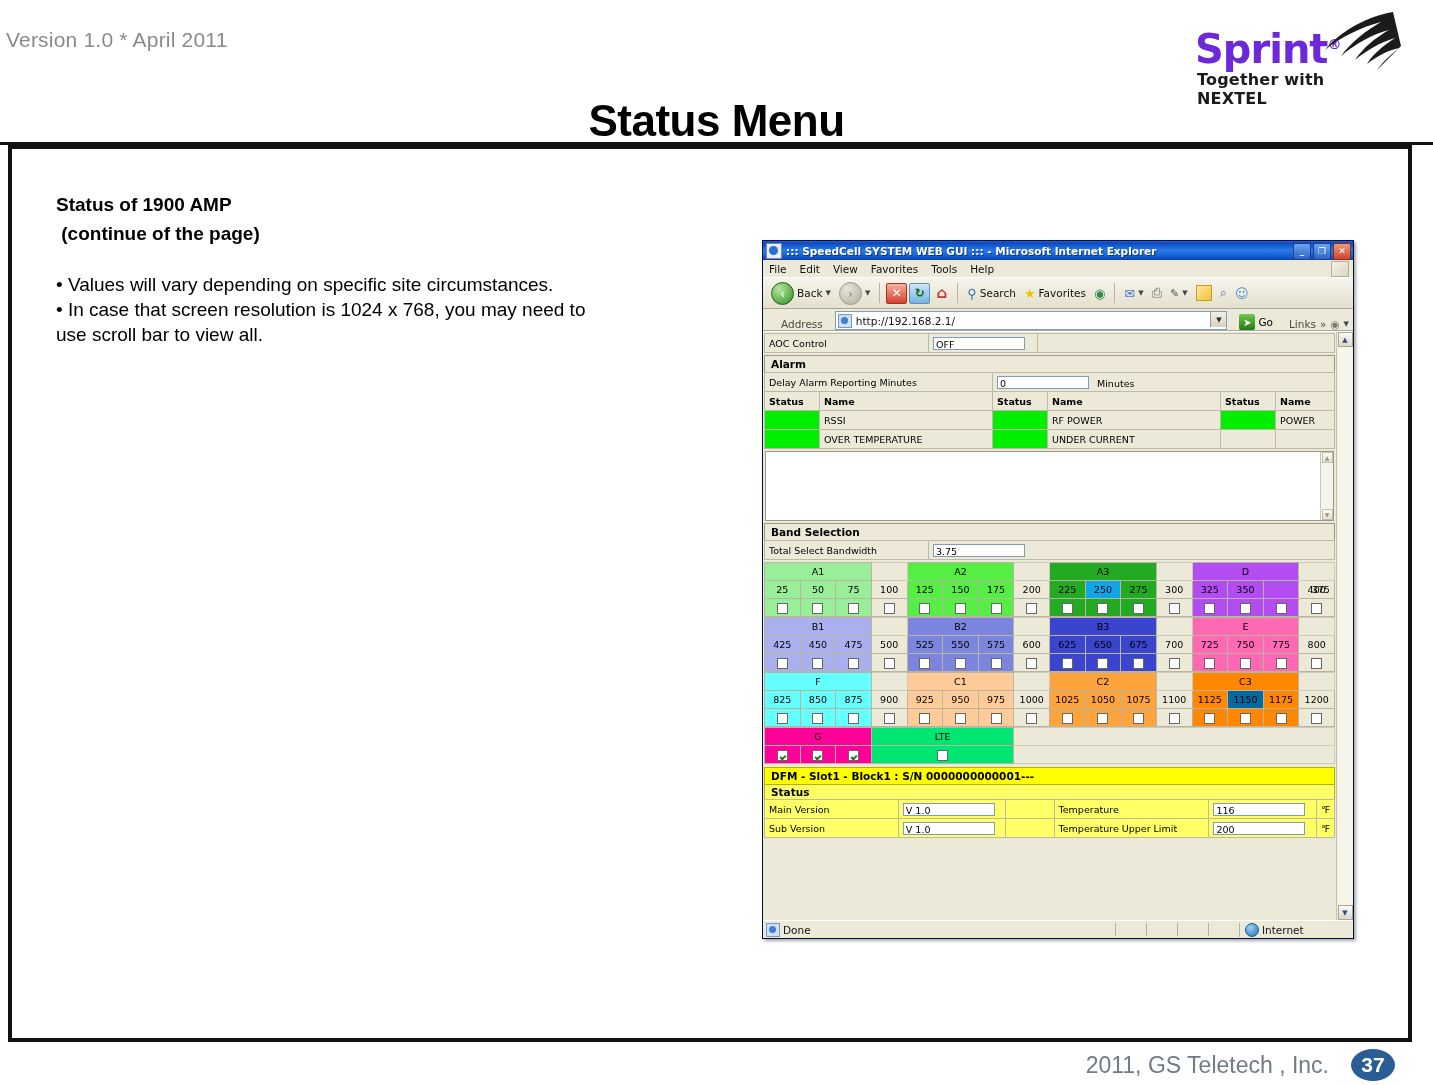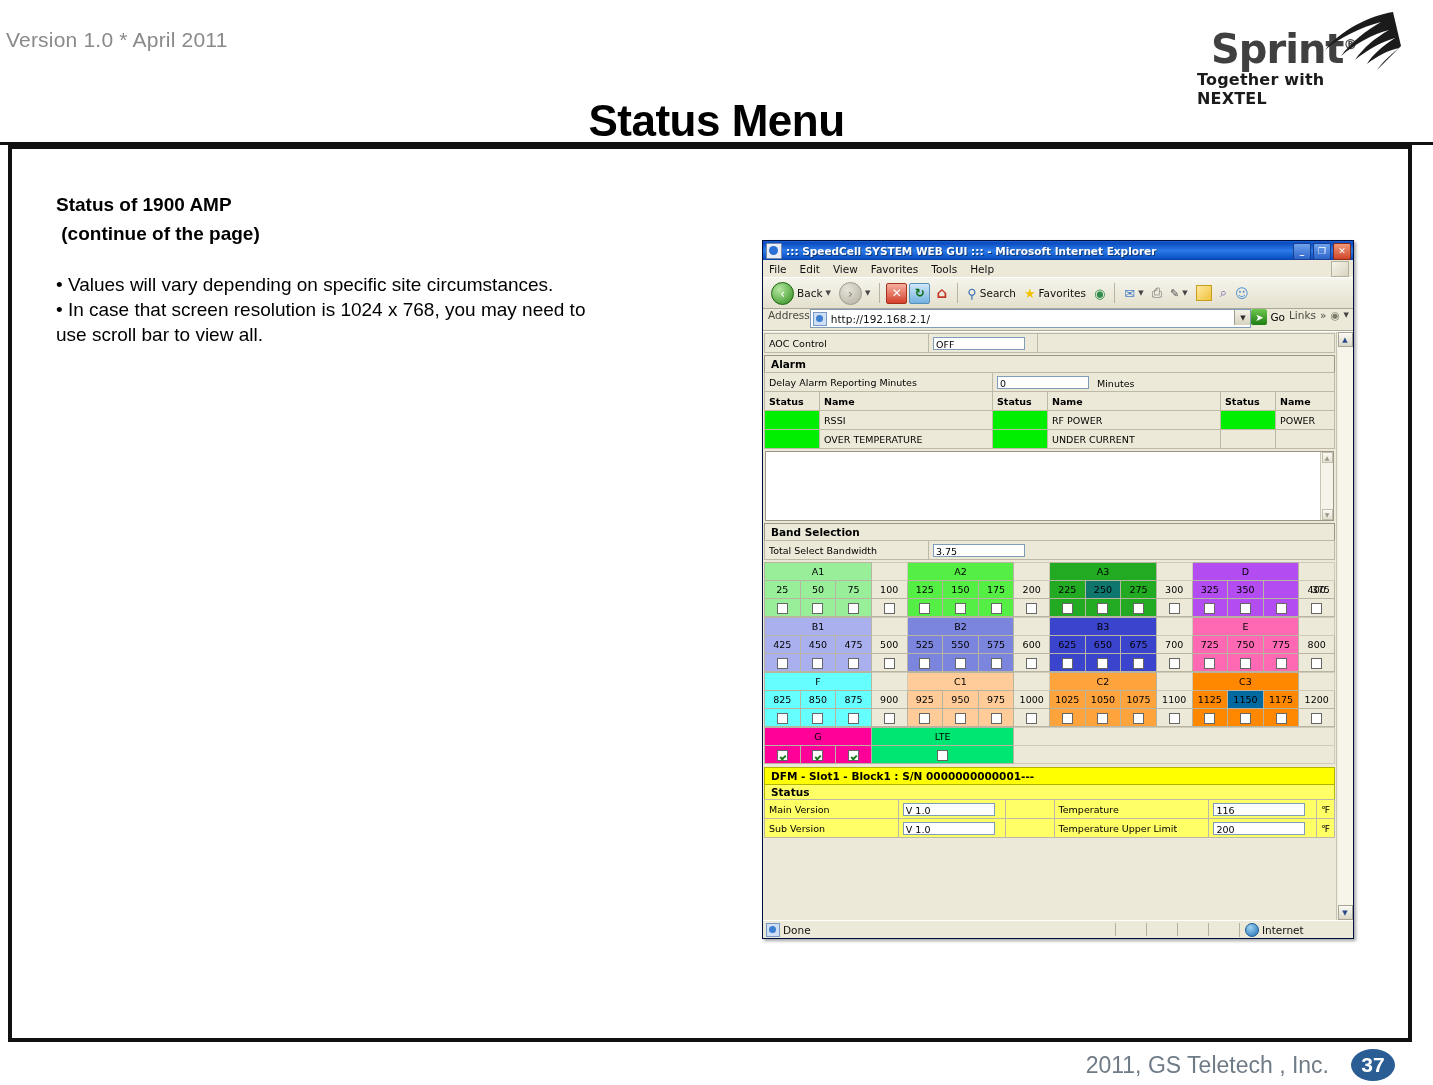"Sprint®" .logo .brand { color: #404040 -> #6d28d9; left: 44px -> 28px }
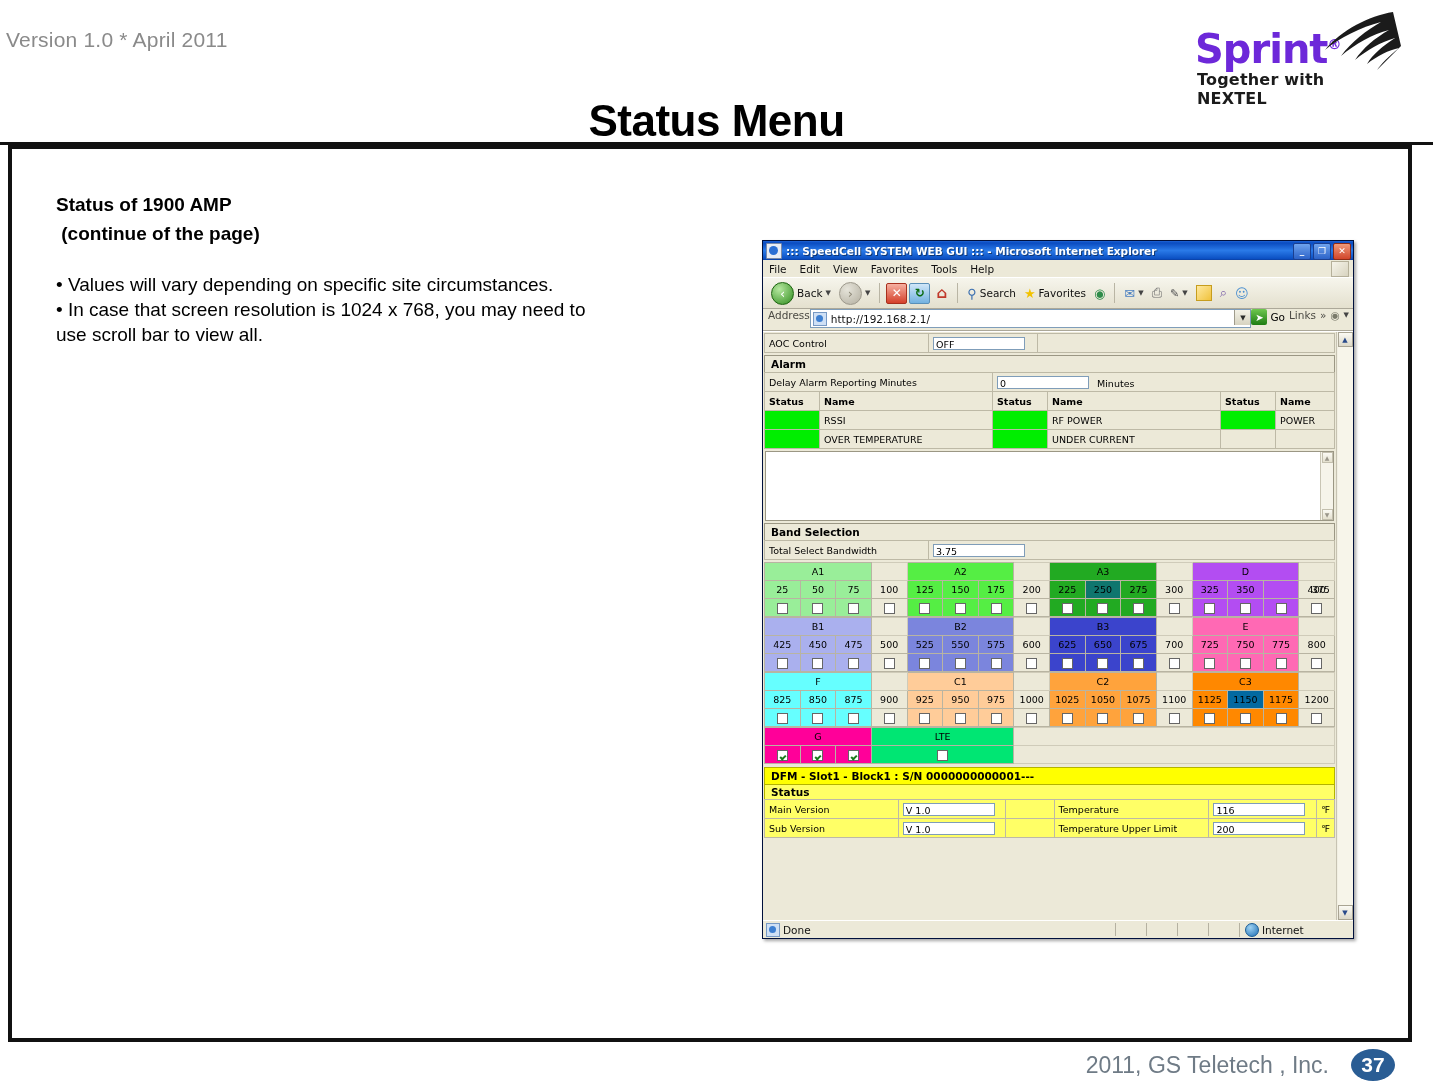"Address" .addrbar { align-items: flex-start -> flex-end; gap: 0 -> 12px; padding-left: 5px -> 18px }
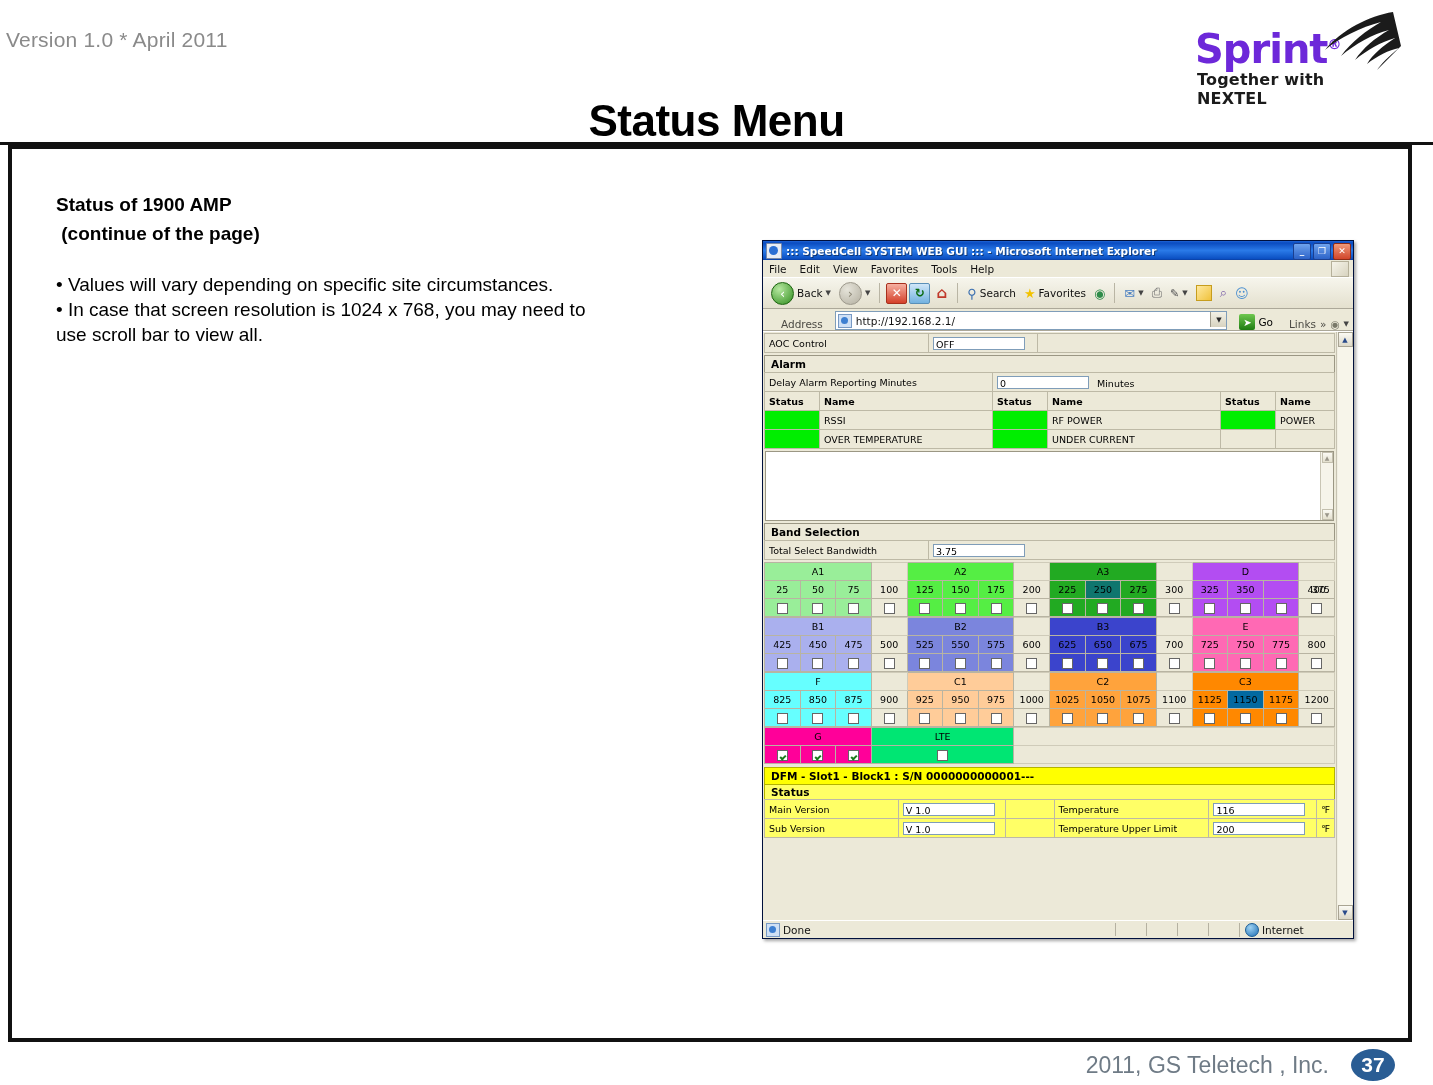"250" td { background: #0f766e -> #0ea5e9 }
